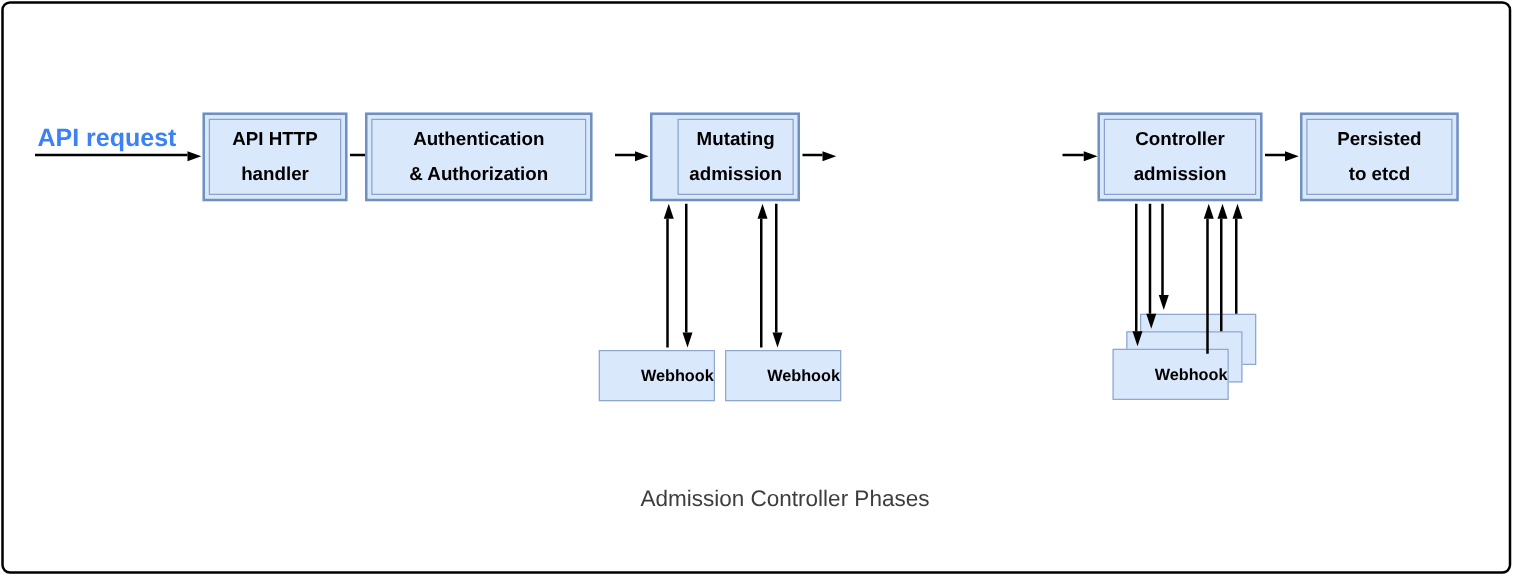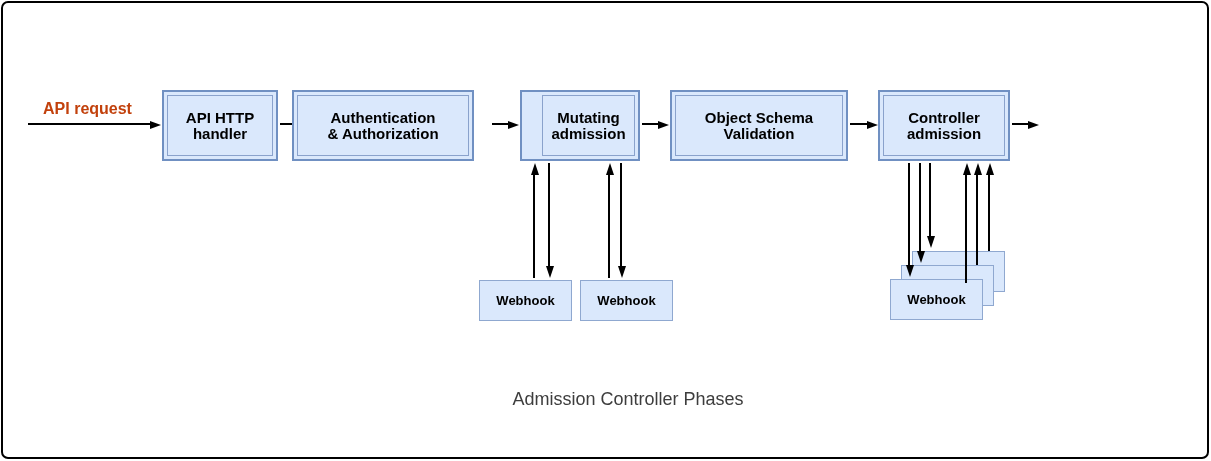"API request" .start-label { color: #c2410c -> #3b82f6; font-size: 16px -> 20px; text-align: center -> none }
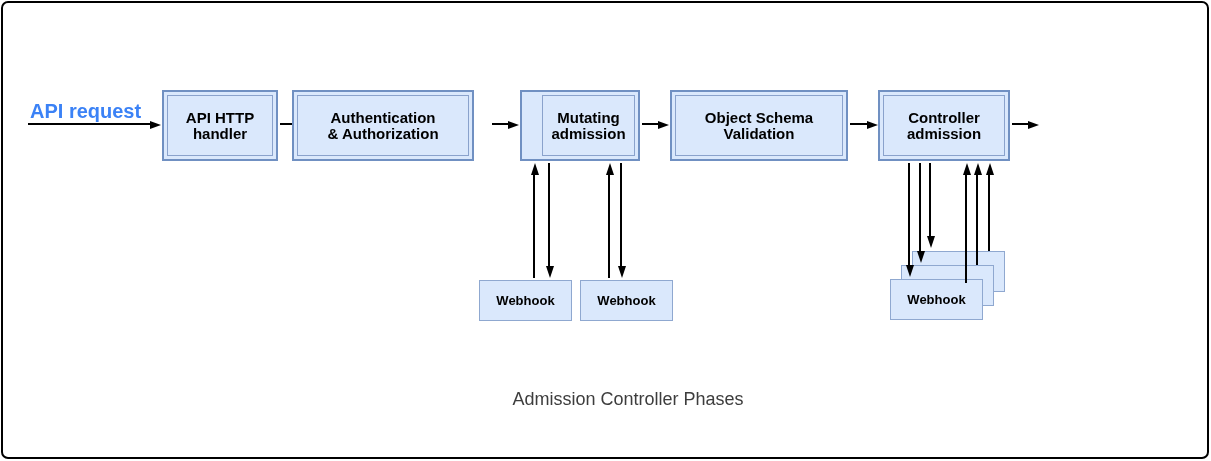"API HTTP" .phase-label { line-height: 16px -> 28px }
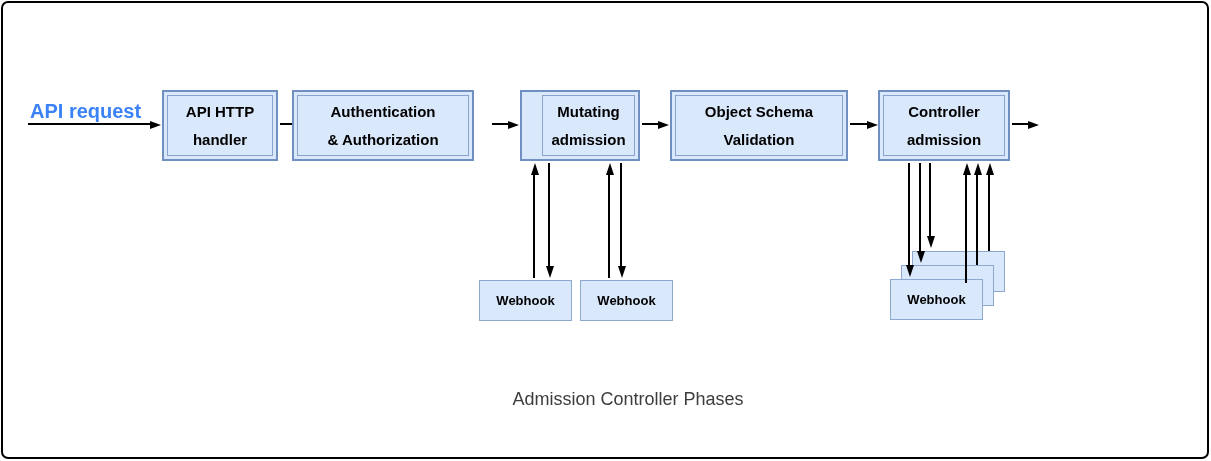"Object Schema" div.phase-box { html: <div> <div> <div>Object Schema Validation</div> </div> </div> -> none }
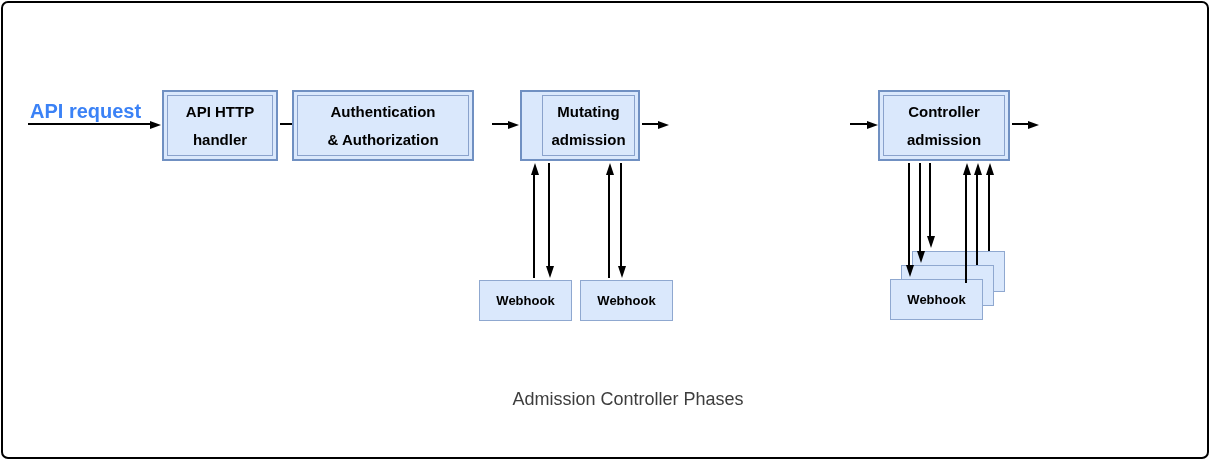"Persisted" div.phase-box { html: none -> <div> <div> <div>Persisted to etcd</div> </div> </div> }
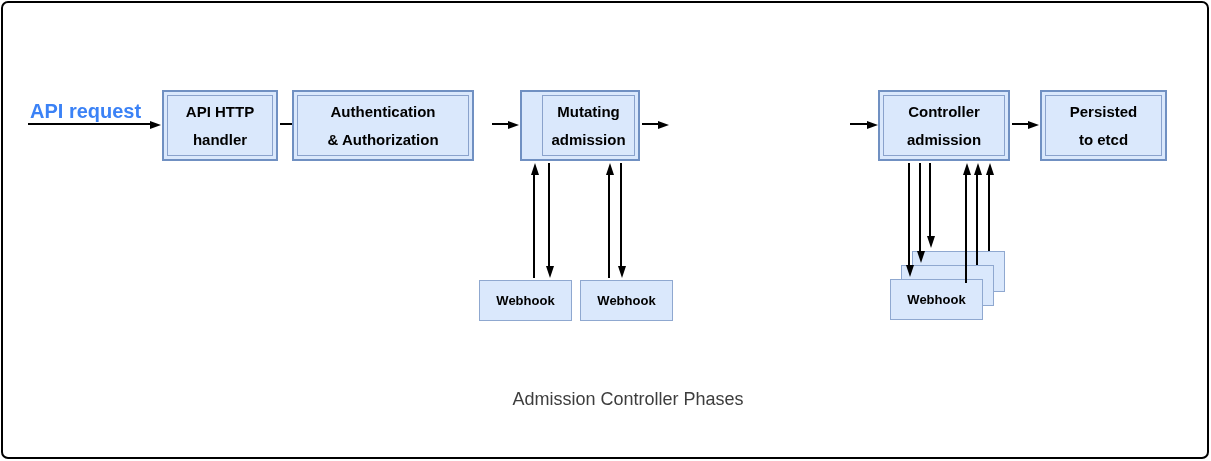"Webhook" .webhook-box { justify-content: center -> flex-end }
